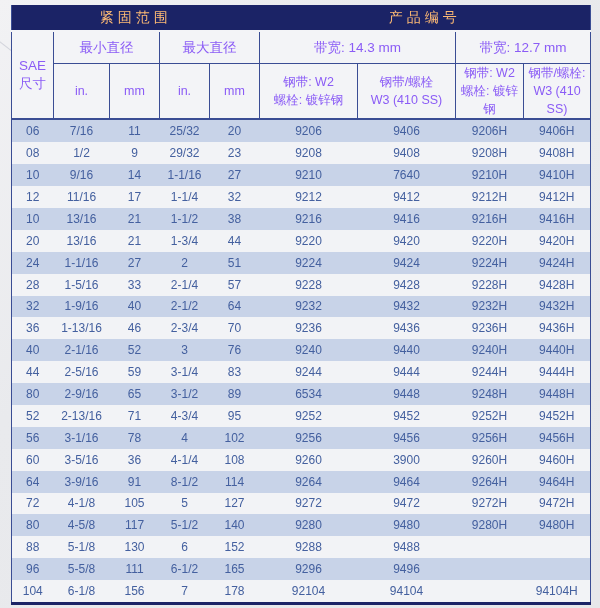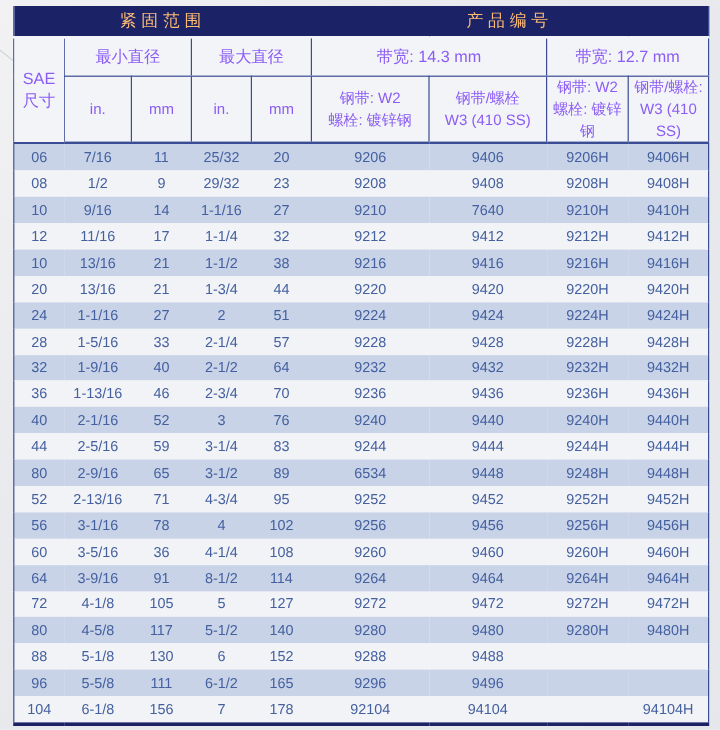"9460" td { text: 9460 -> 3900 }
